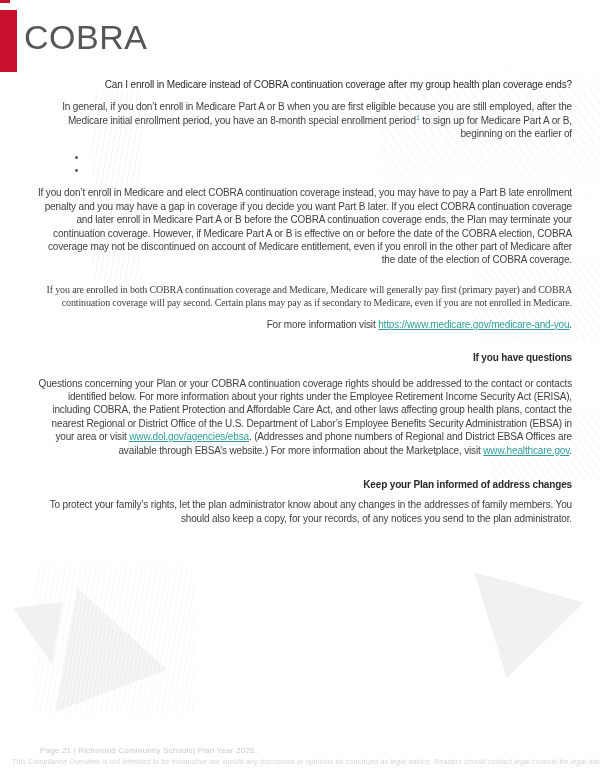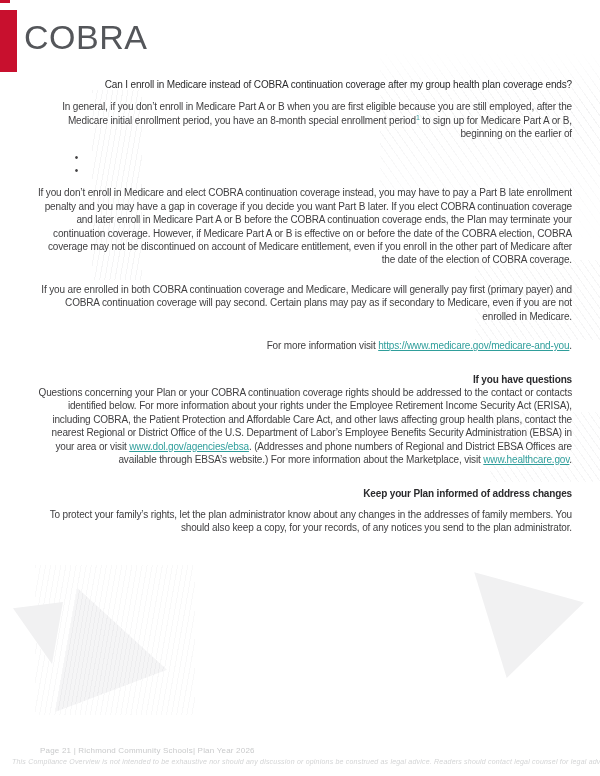"If you are enrolled in" .para.tighter { font-family: none -> Liberation Serif, serif; margin-bottom: 16px -> 8px }
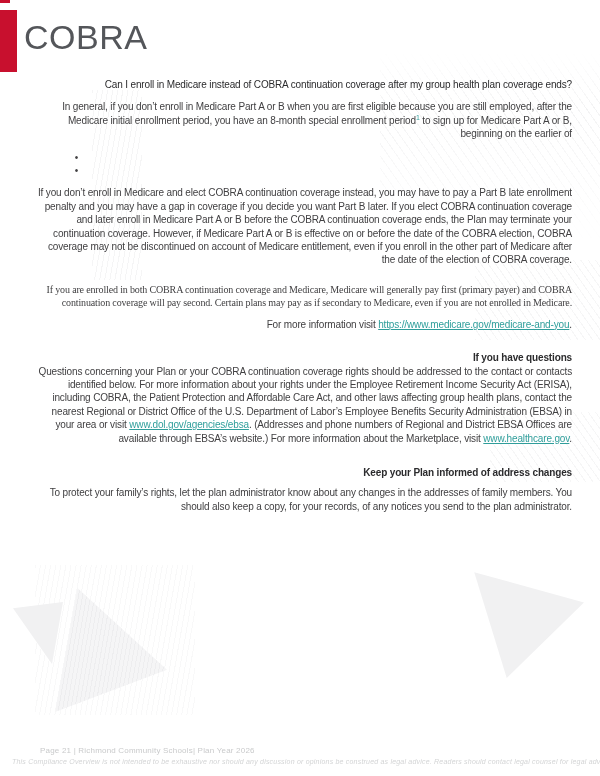"If you have questions" .section-heading { margin-bottom: 0 -> 12px }
